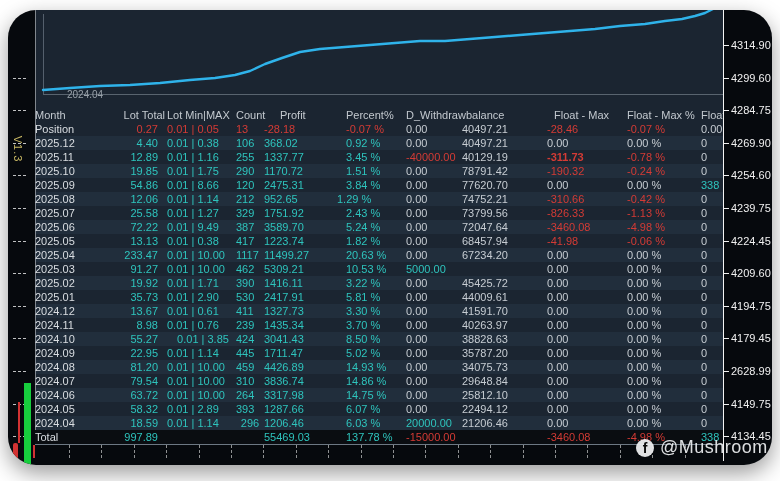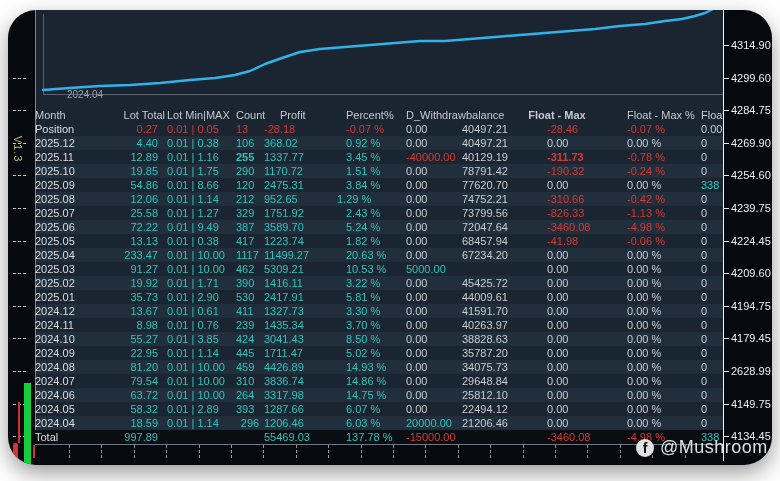"Float - Max" span.cell { font-weight: bold -> none; left: 489px -> 508px; text-align: center -> right }
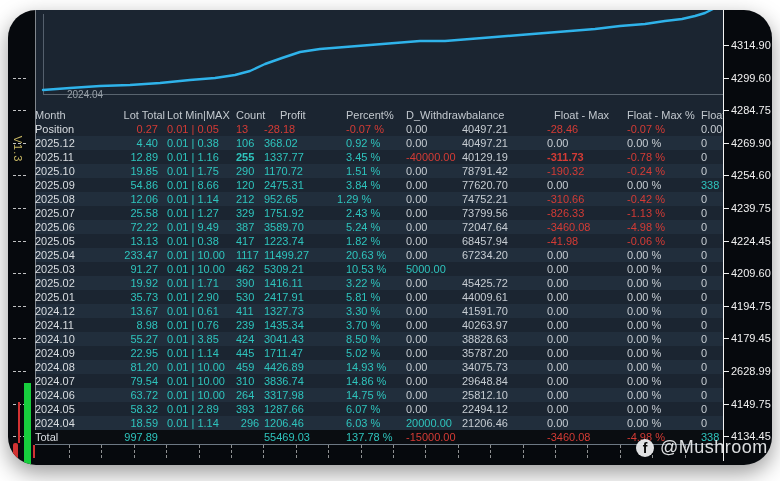"255" span.cell { font-weight: bold -> none }
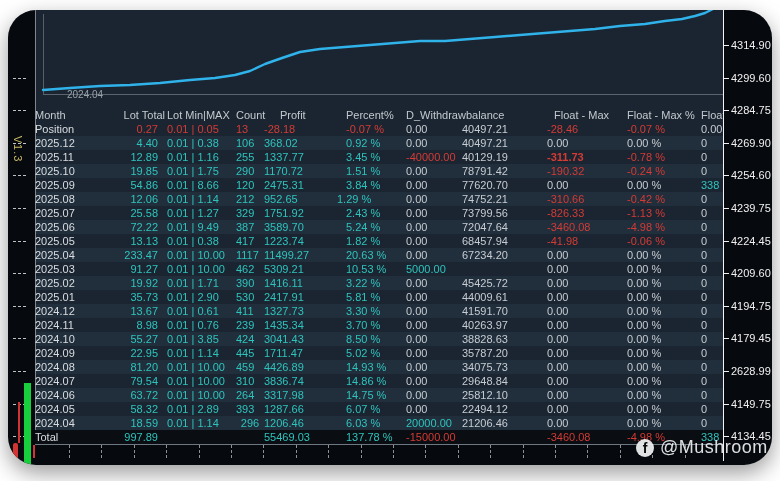"0.01 | 3.85" span.cell { text-align: left -> center }
